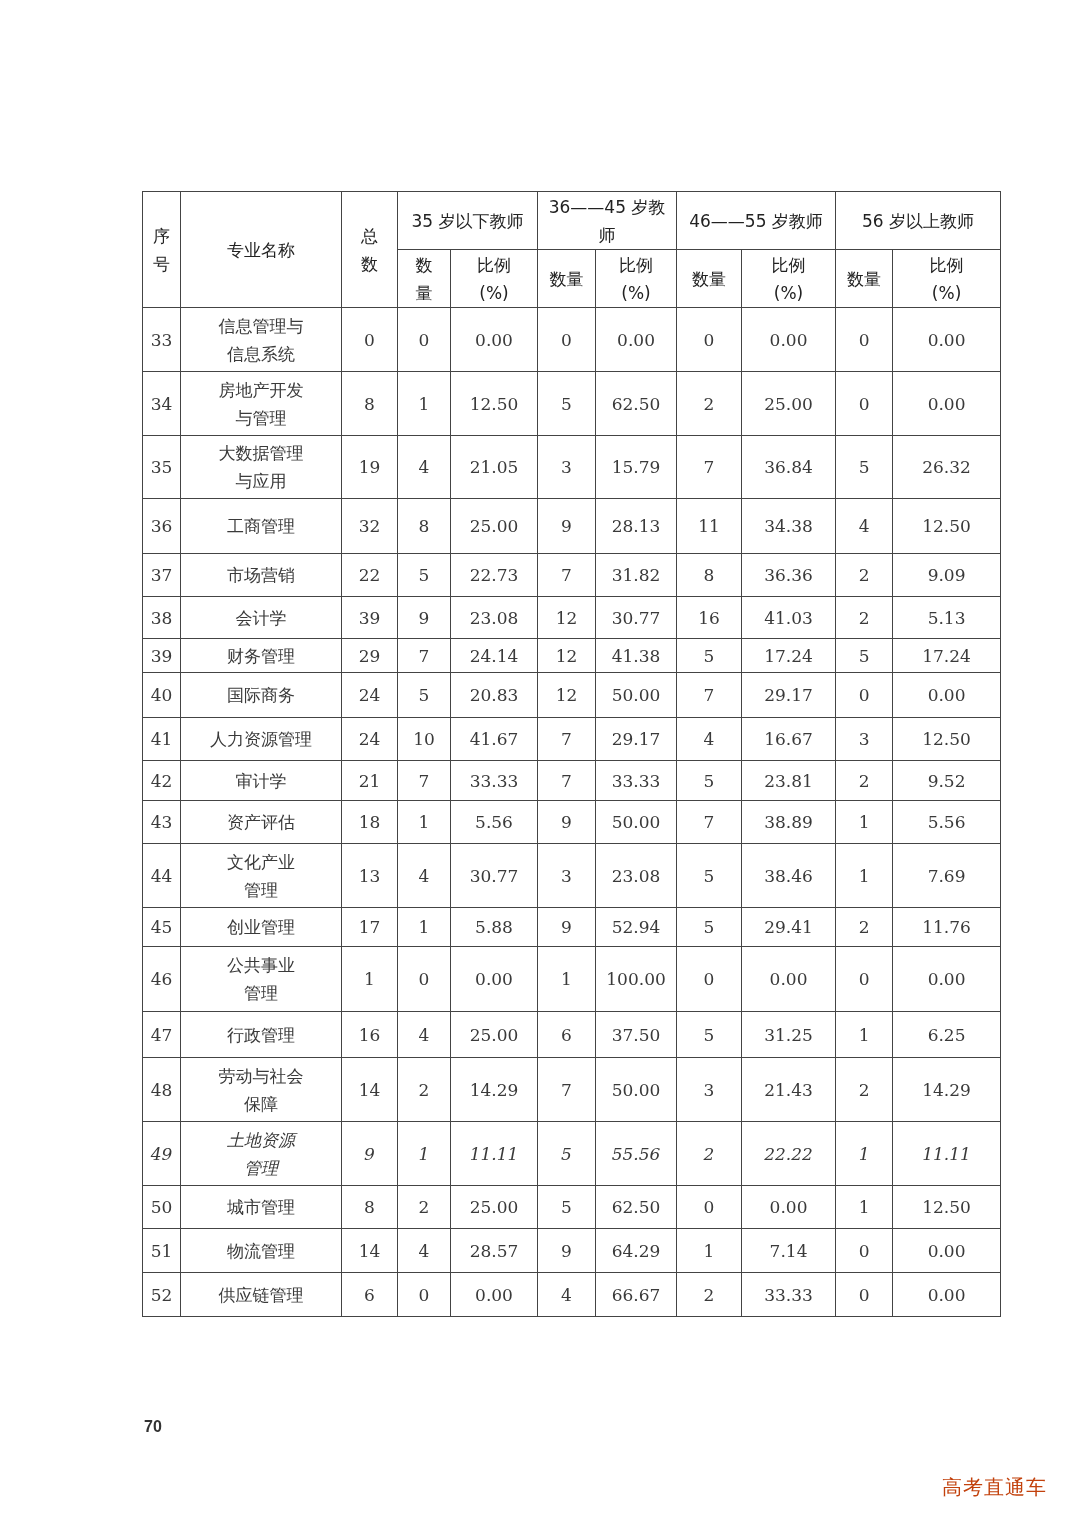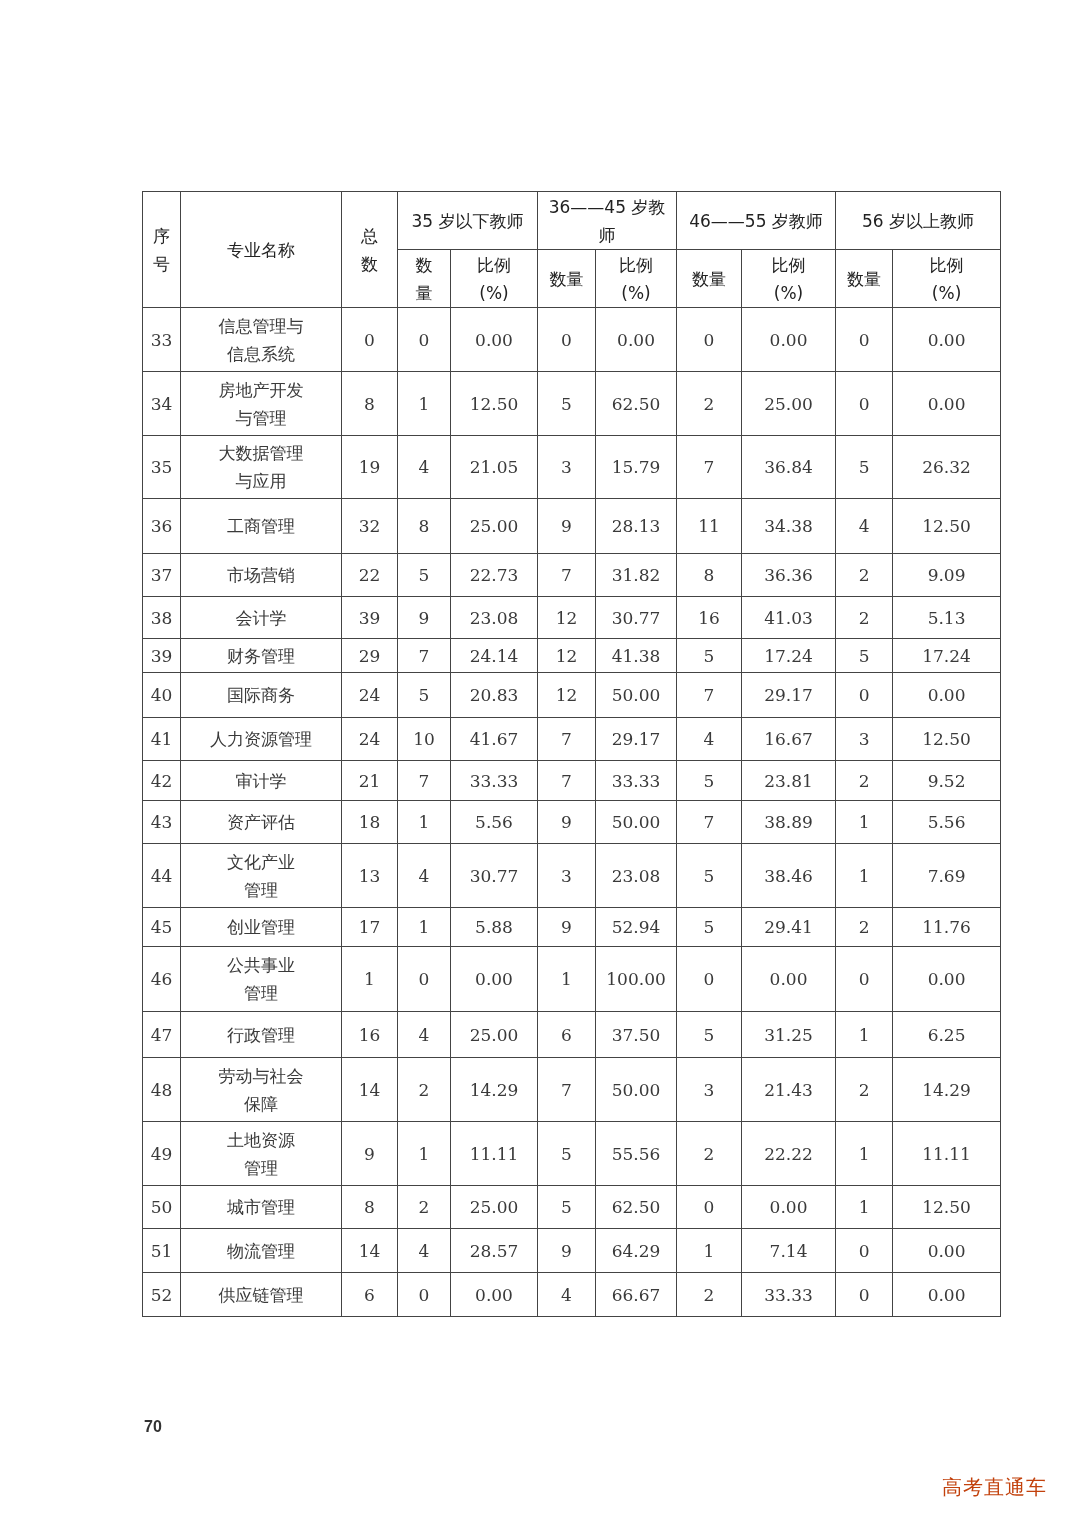"49" tr { font-style: none -> italic }
